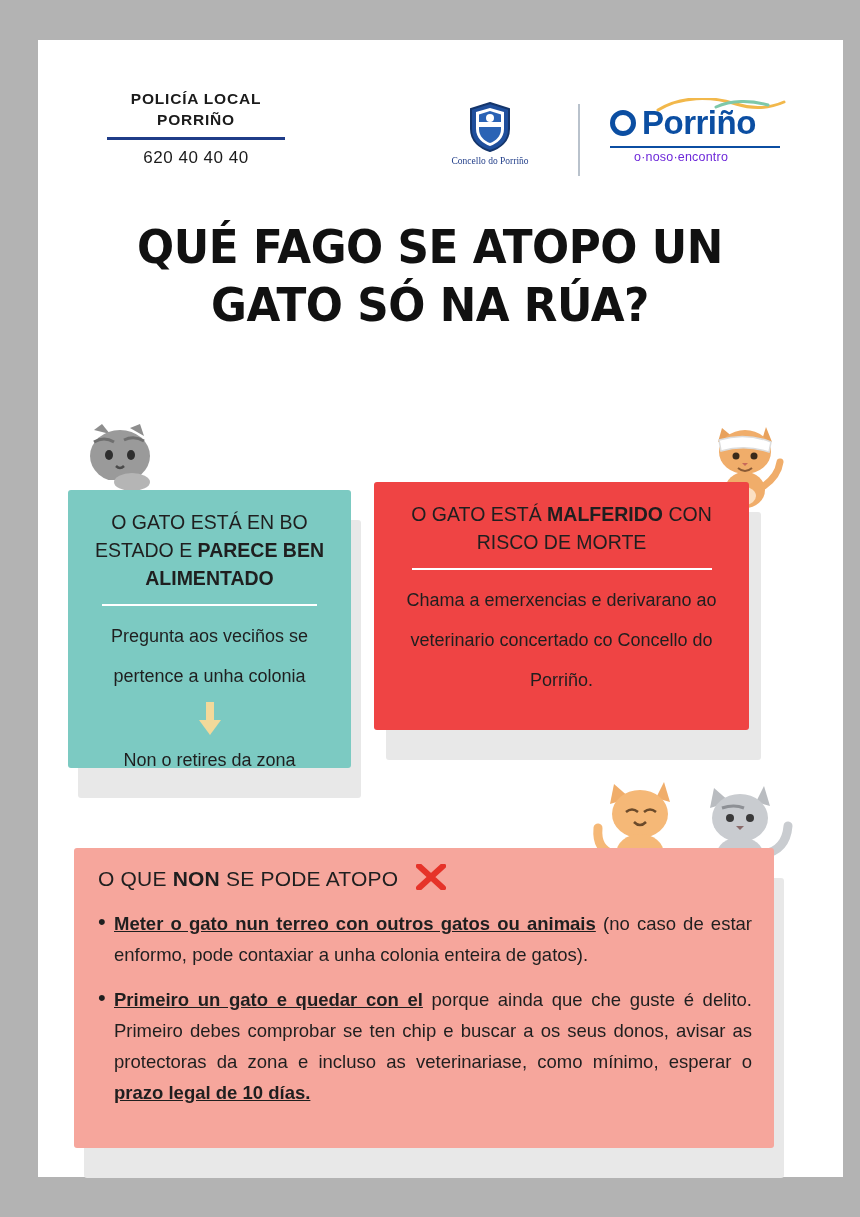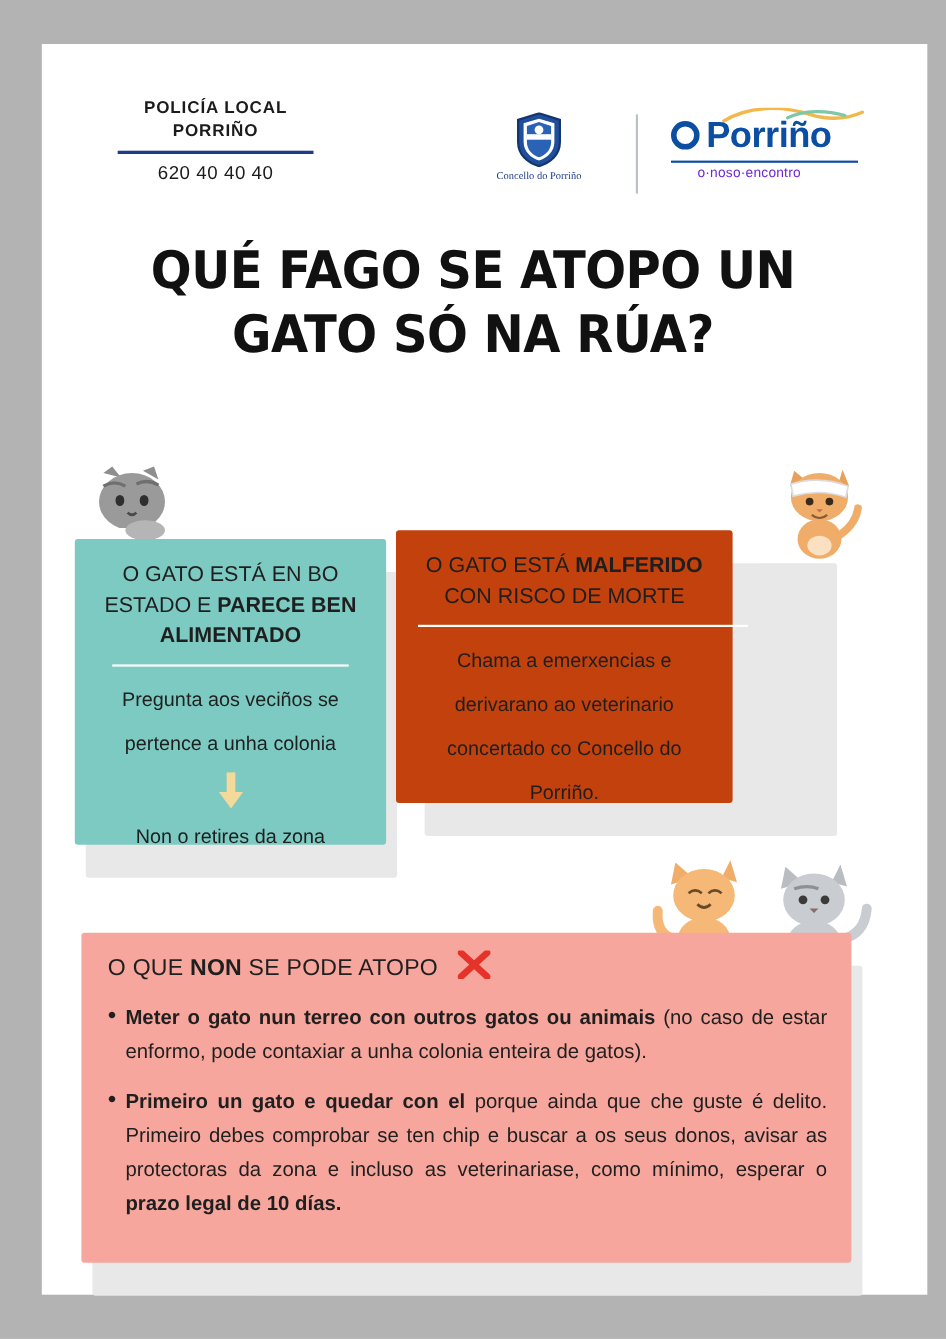"O GATO ESTÁ MALFERIDO CON" .yellow-card { background: #c2410c -> #ef4444; left: 322px -> 336px; width: 306px -> 375px }
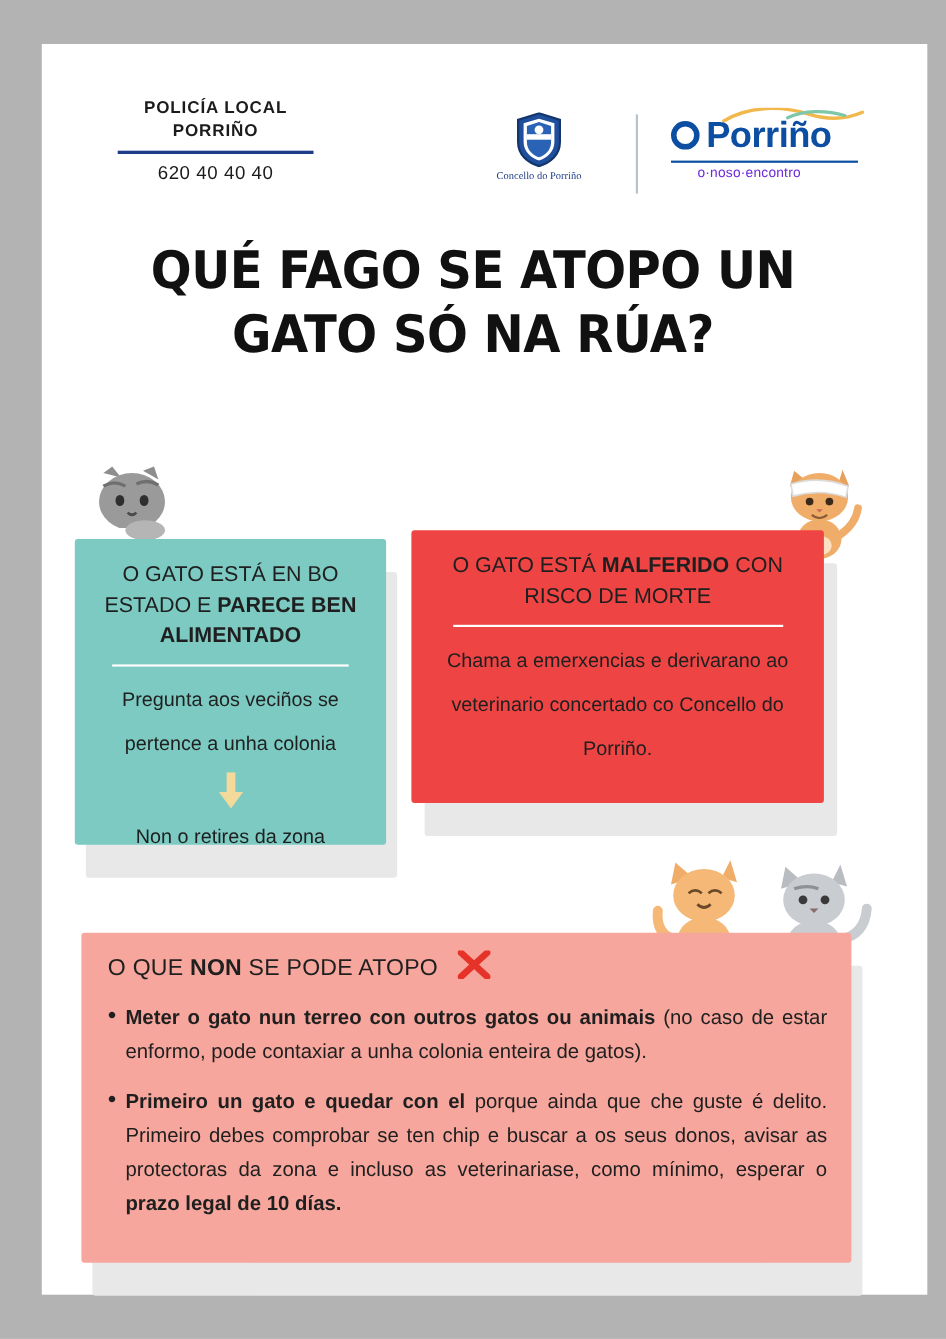"Meter o gato nun terreo" .bullet-text b { text-decoration: none -> underline }
